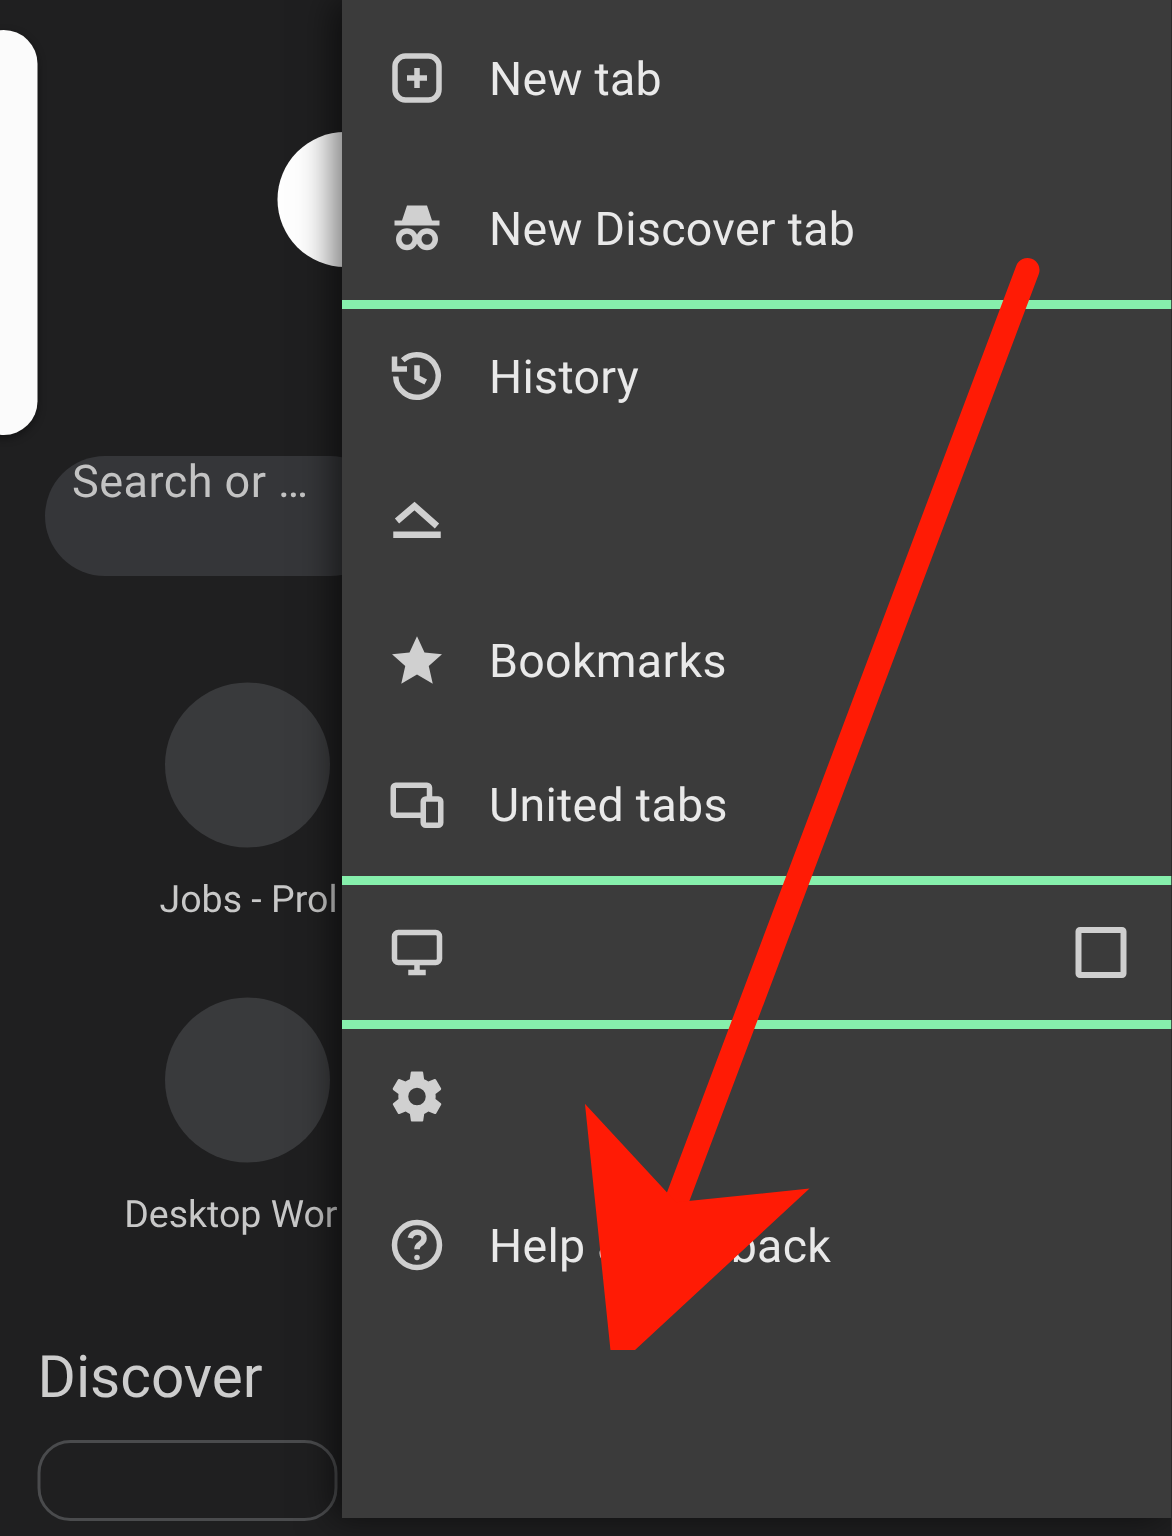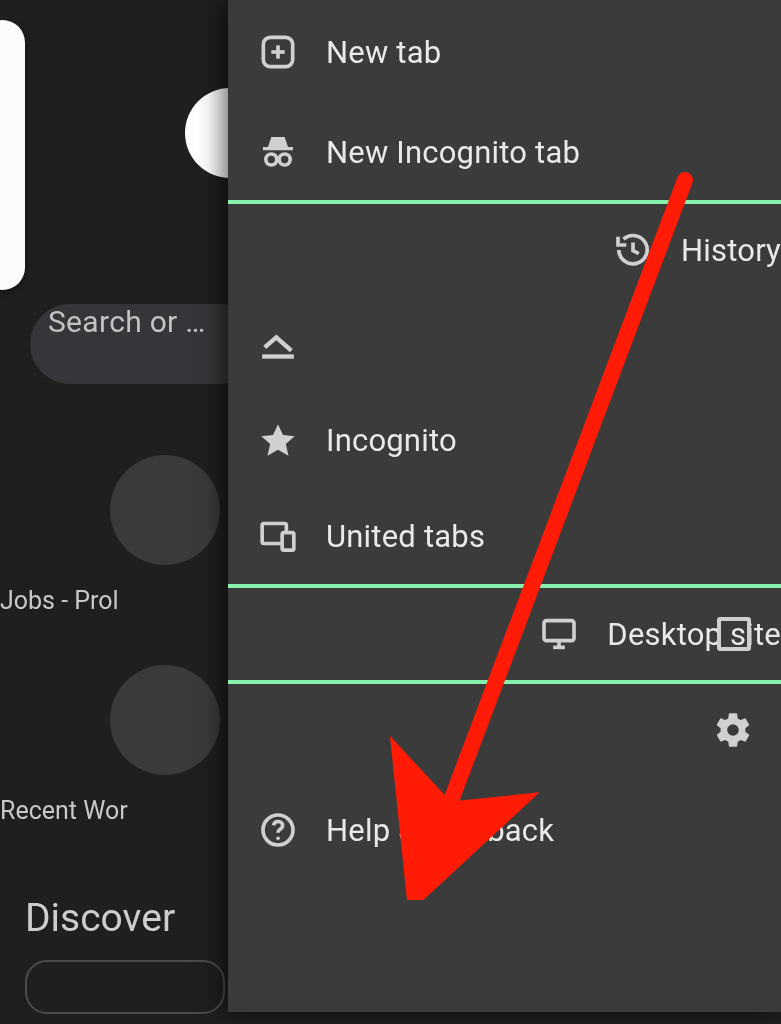"New Incognito tab" span { text: Incognito -> Discover }
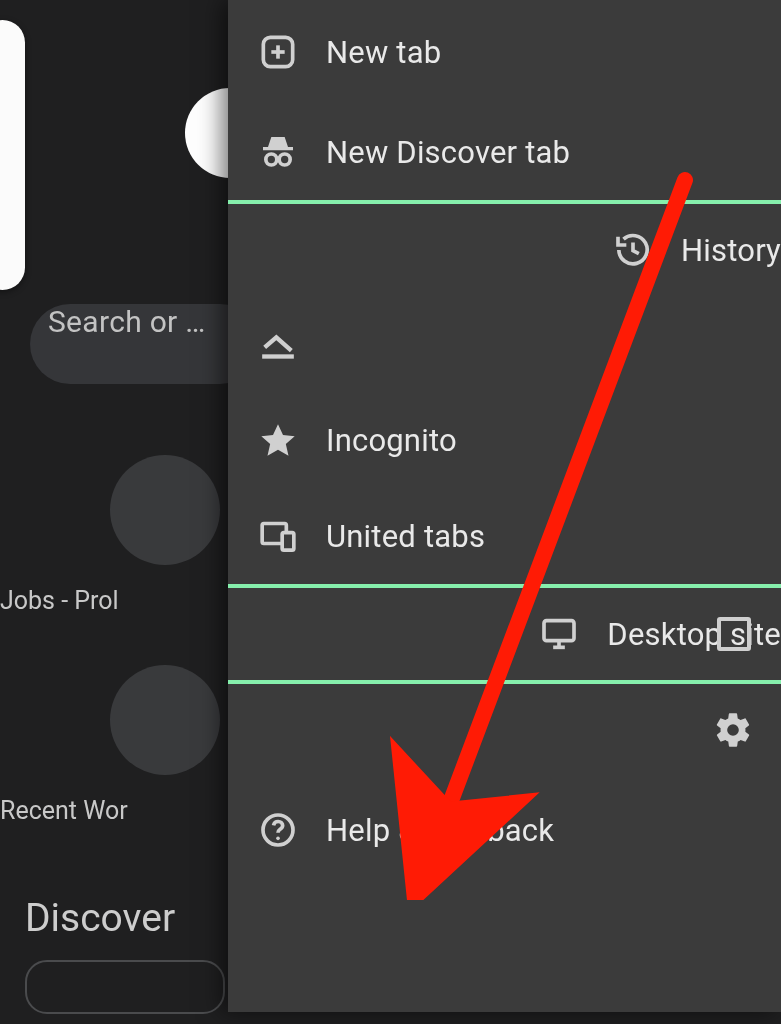"History" .menu-item.hdiv { border-top: 4px solid #86efac -> 6px solid #86efac; justify-content: flex-end -> none }
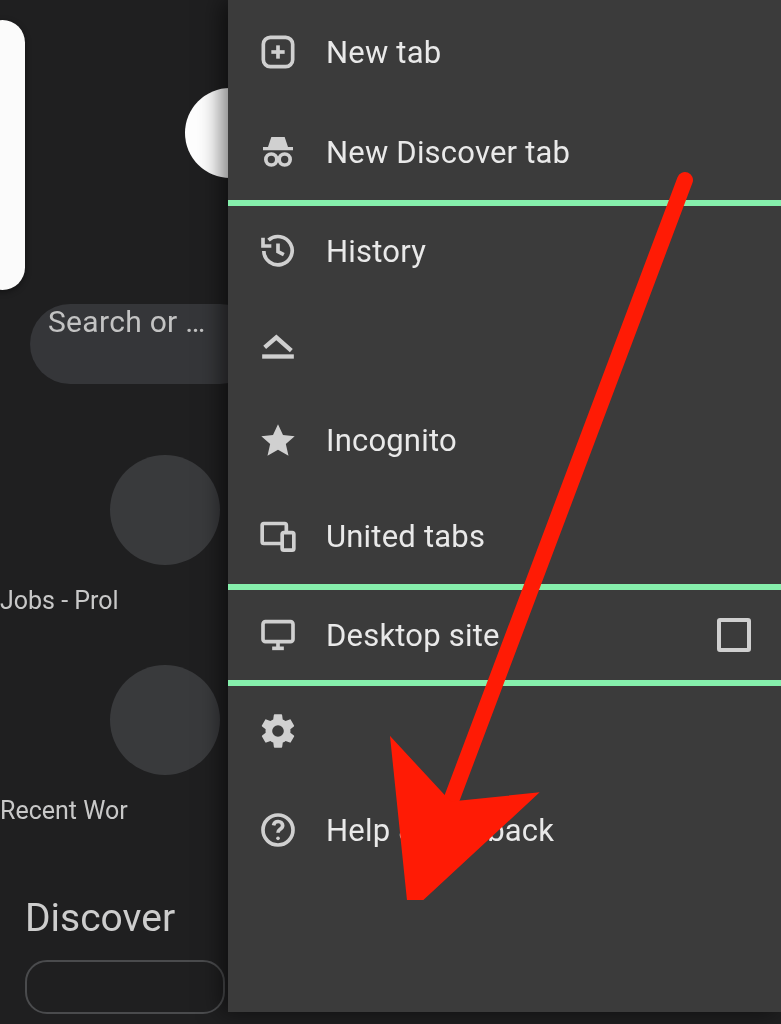"Incognito" span { text: Incognito -> Bookmarks }
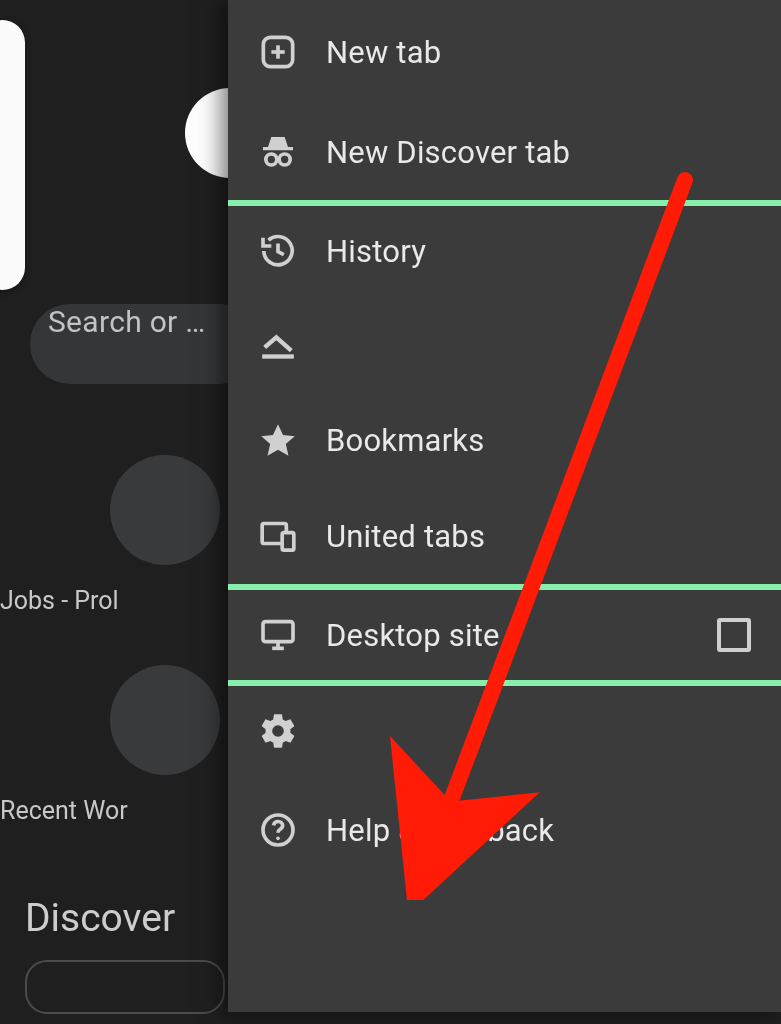"Jobs - Prol" .shortcut-label { text-align: left -> right }
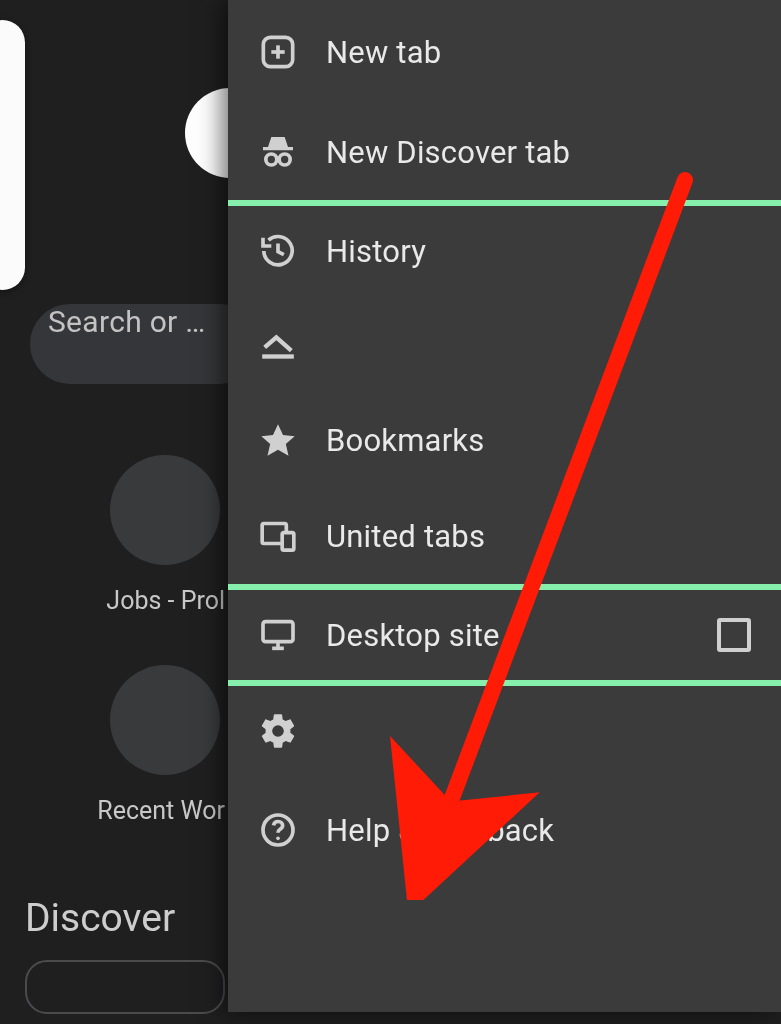"Desktop site" span { html: <span>Desktop site</span> -> none }
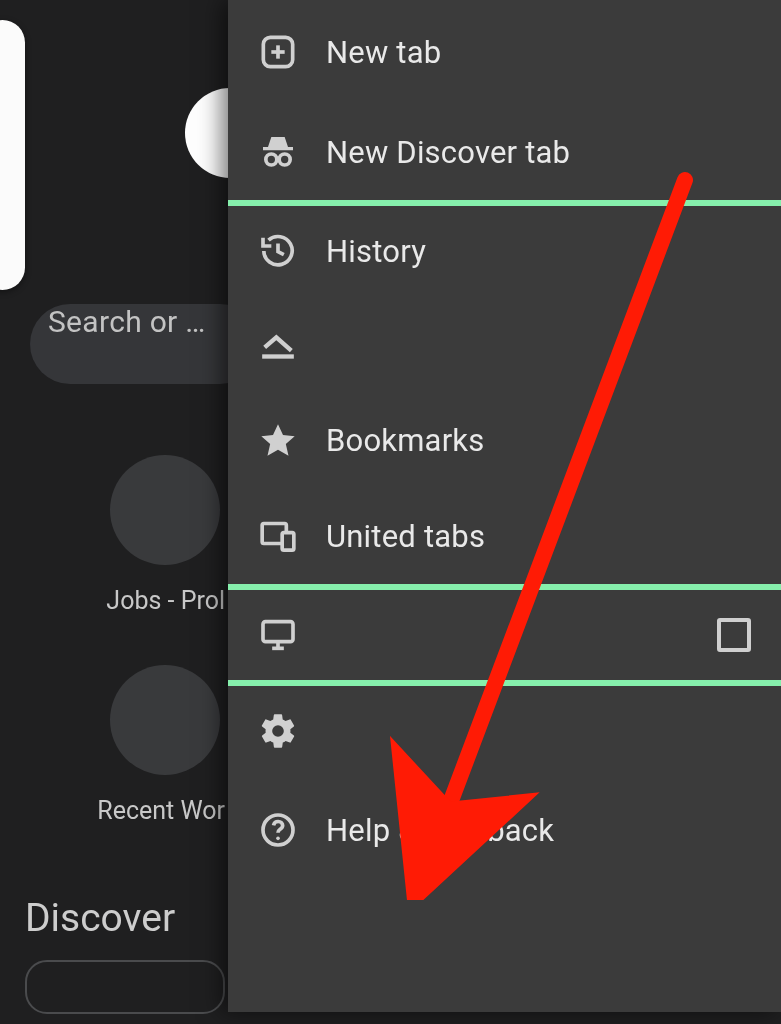"Recent Wor" div.shortcut-label { text: Recent -> Desktop }
